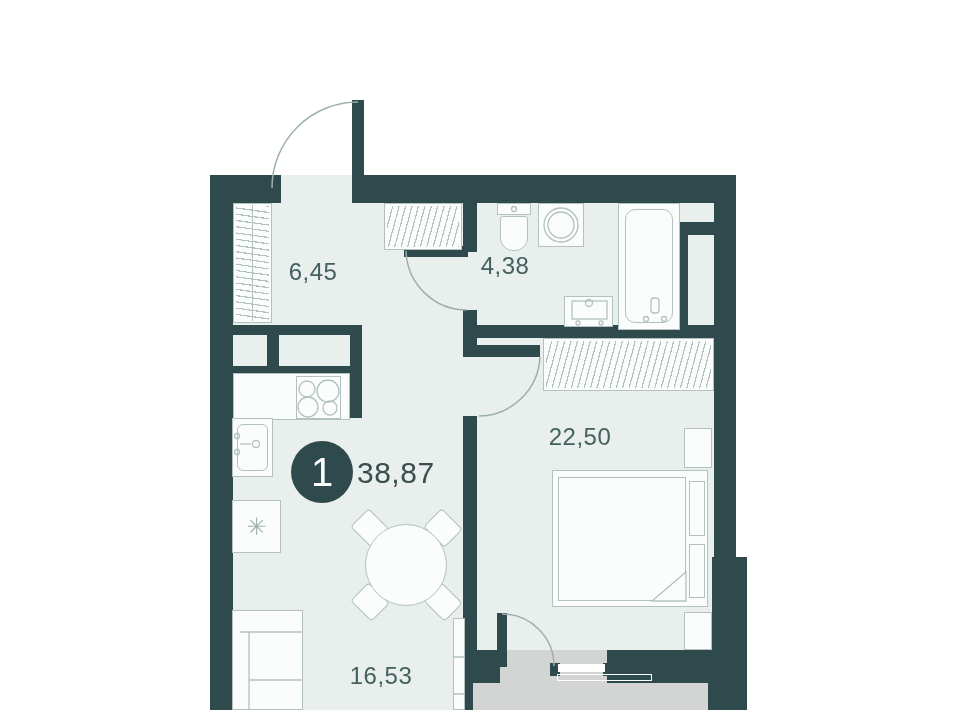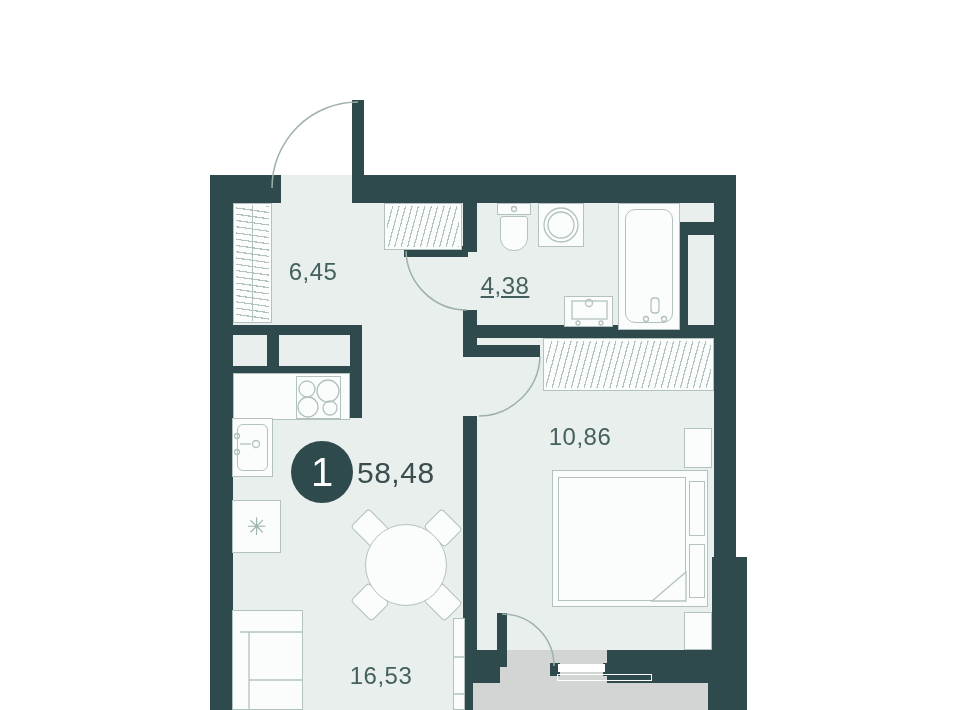"4,38" div.lbl { text-decoration: underline -> none; top: 272px -> 252px }
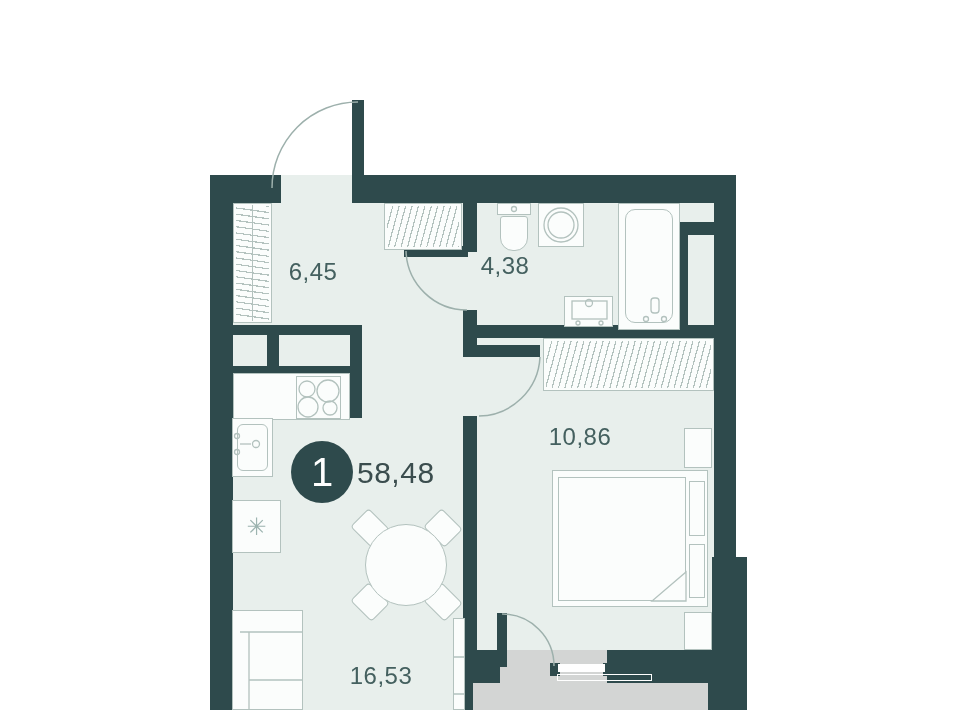"10,86" div.lbl { text: 10,86 -> 22,50 }
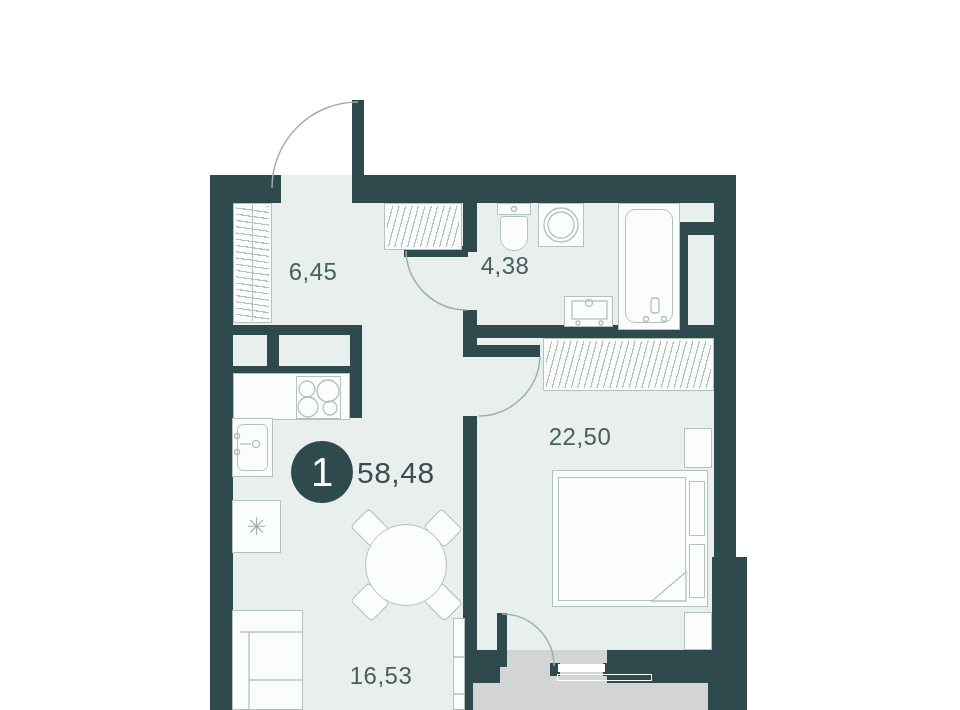"58,48" div.total { text: 58,48 -> 38,87 }
